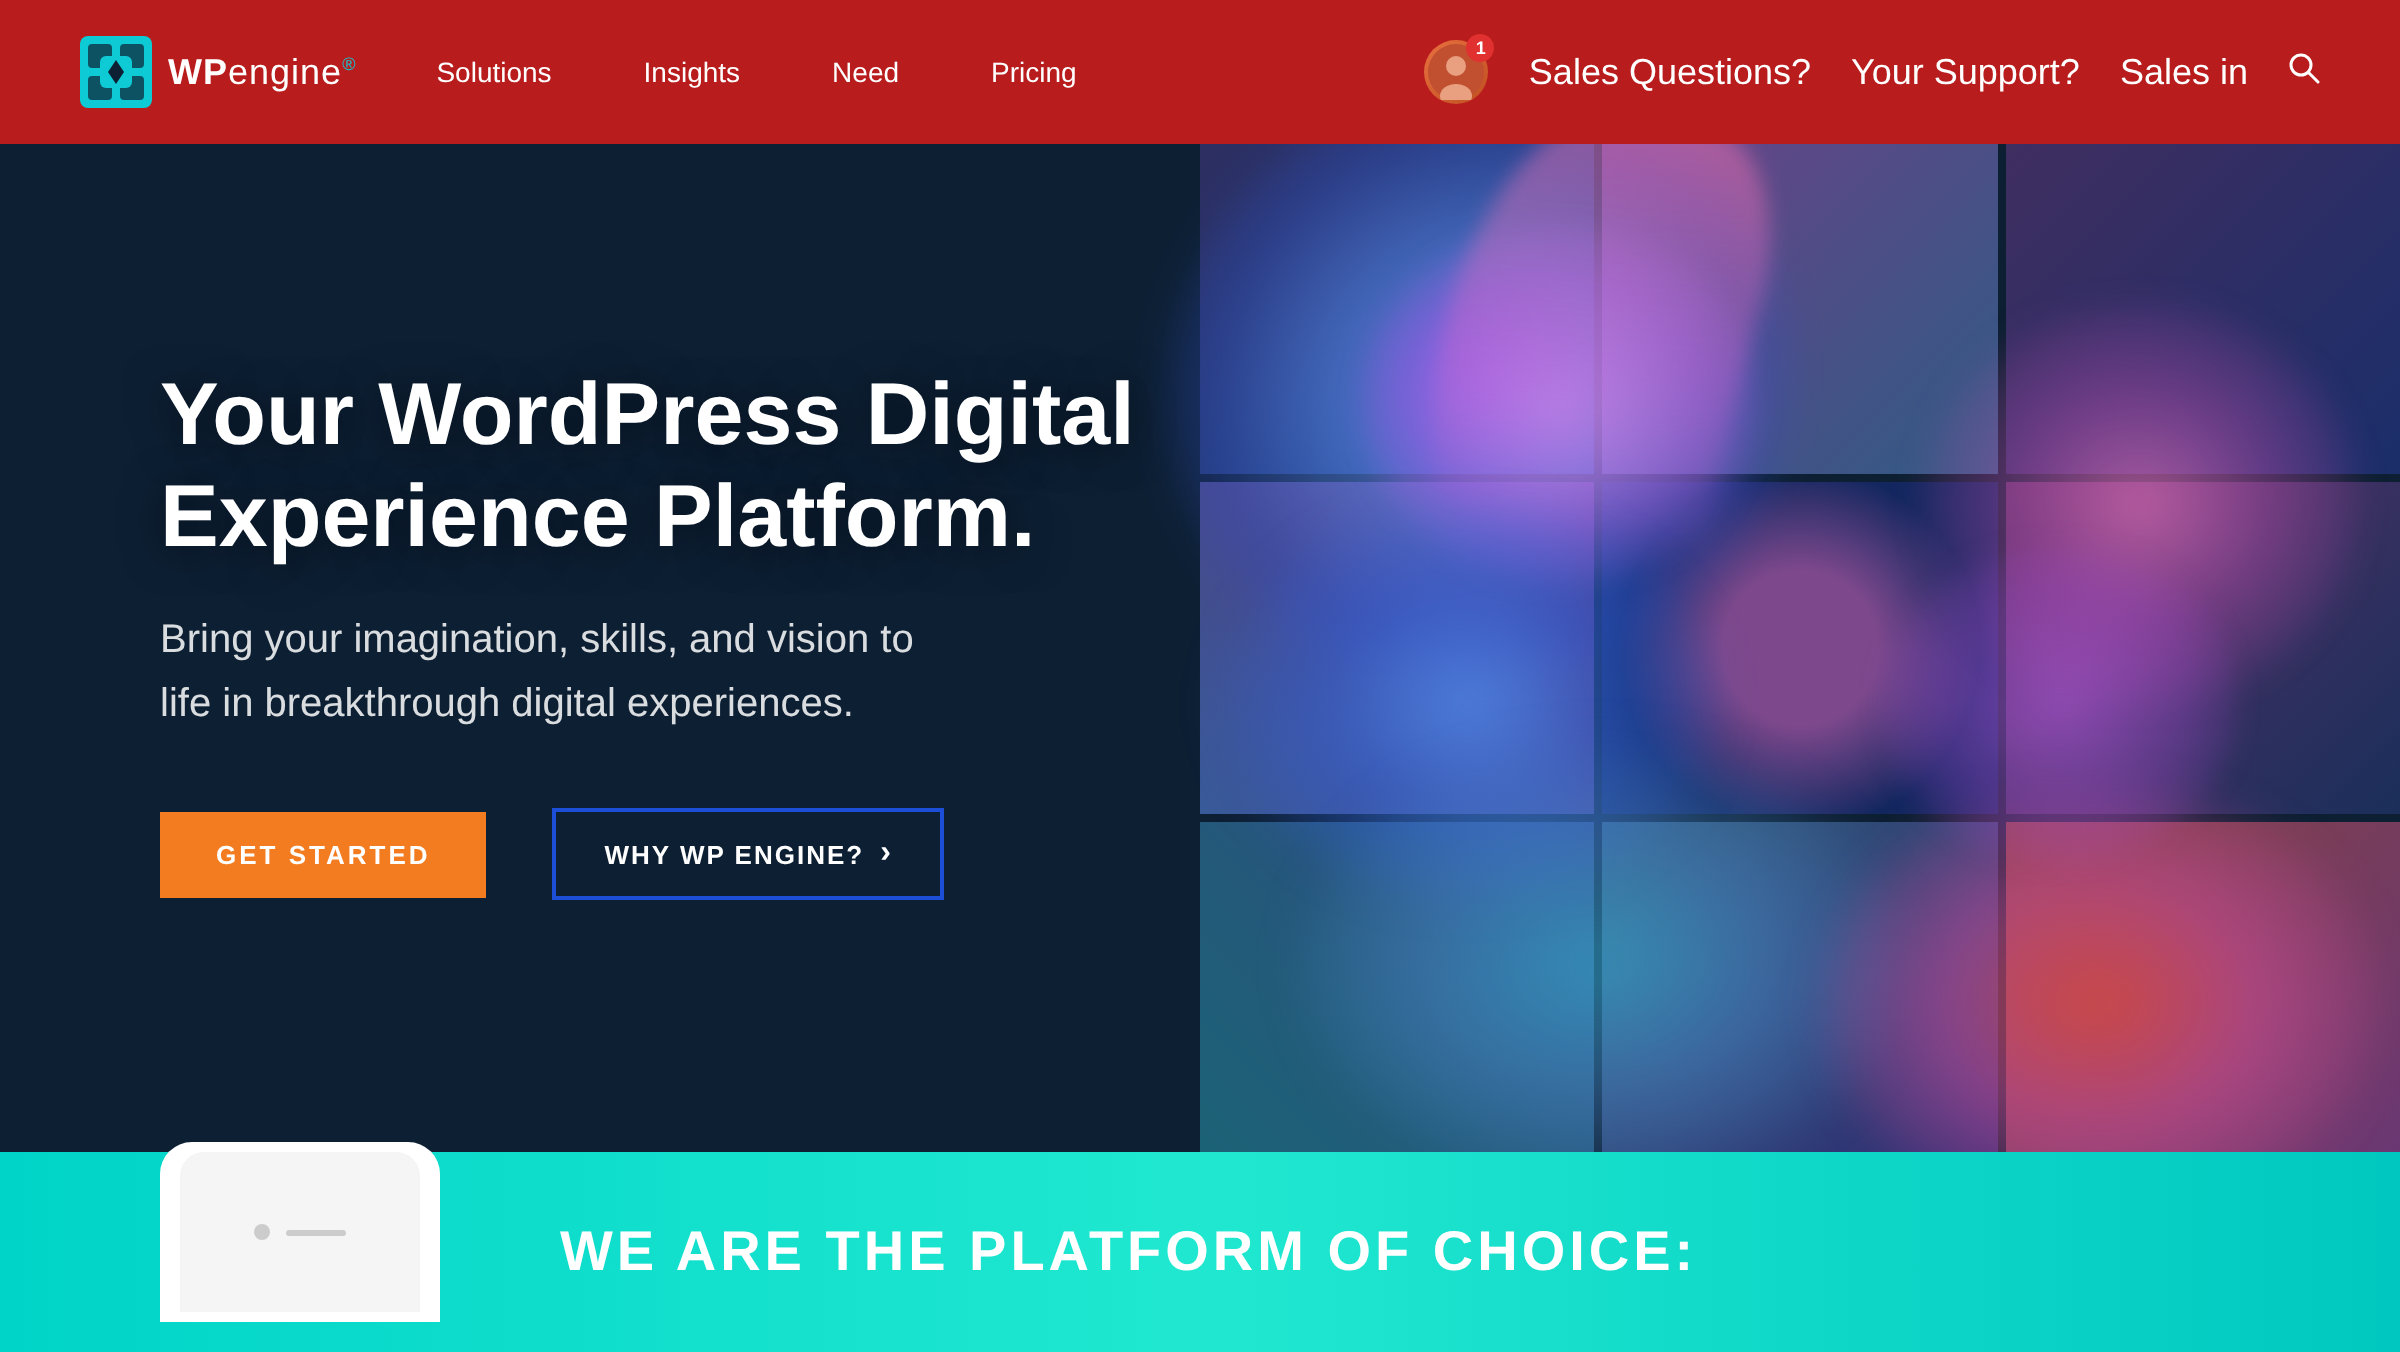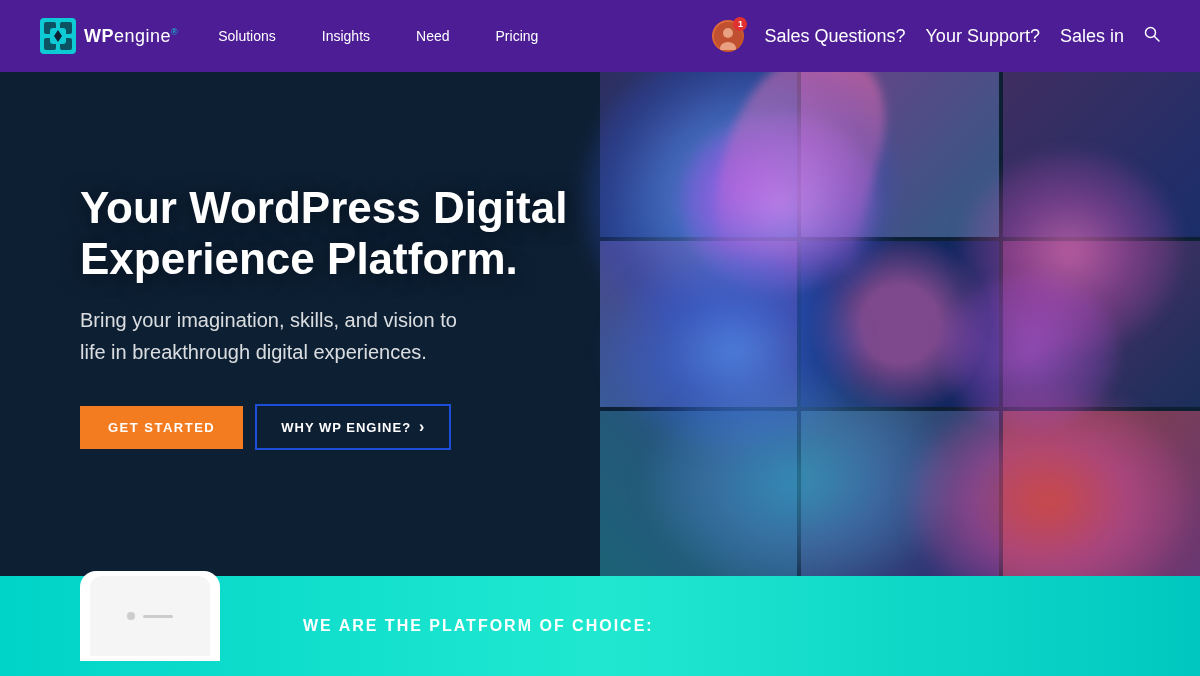"WPengine®" nav { background: #4c1d95 -> #b91c1c }
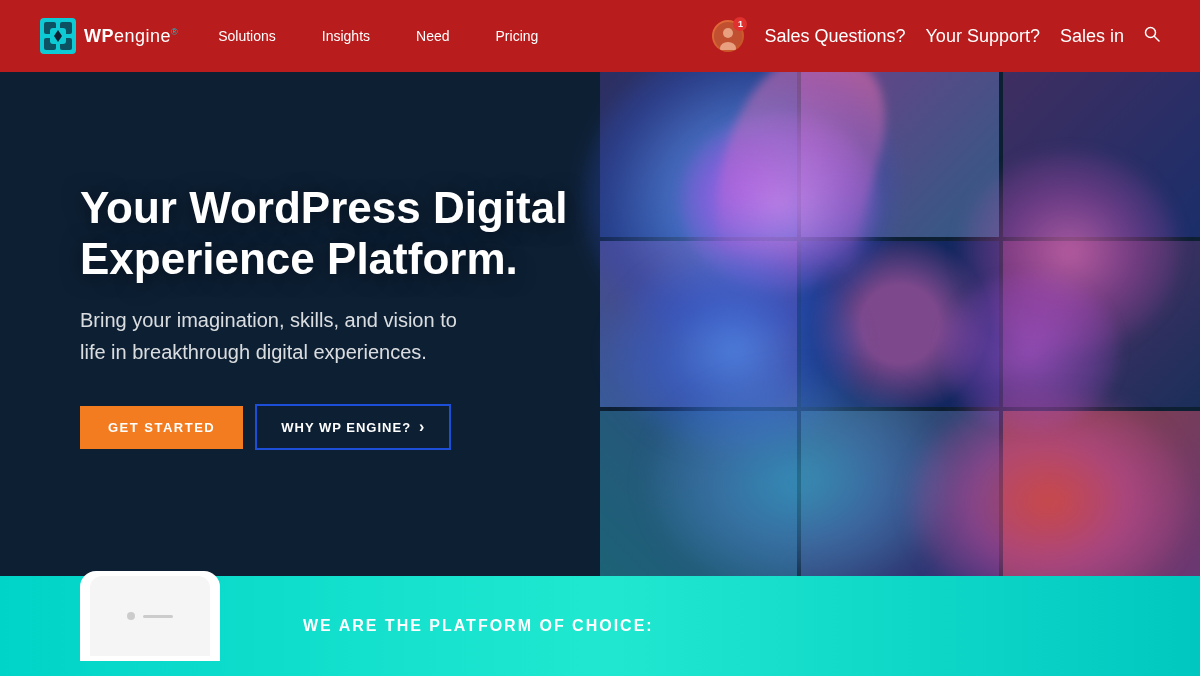"GET STARTED" .hero-buttons { gap: 12px -> 33px }
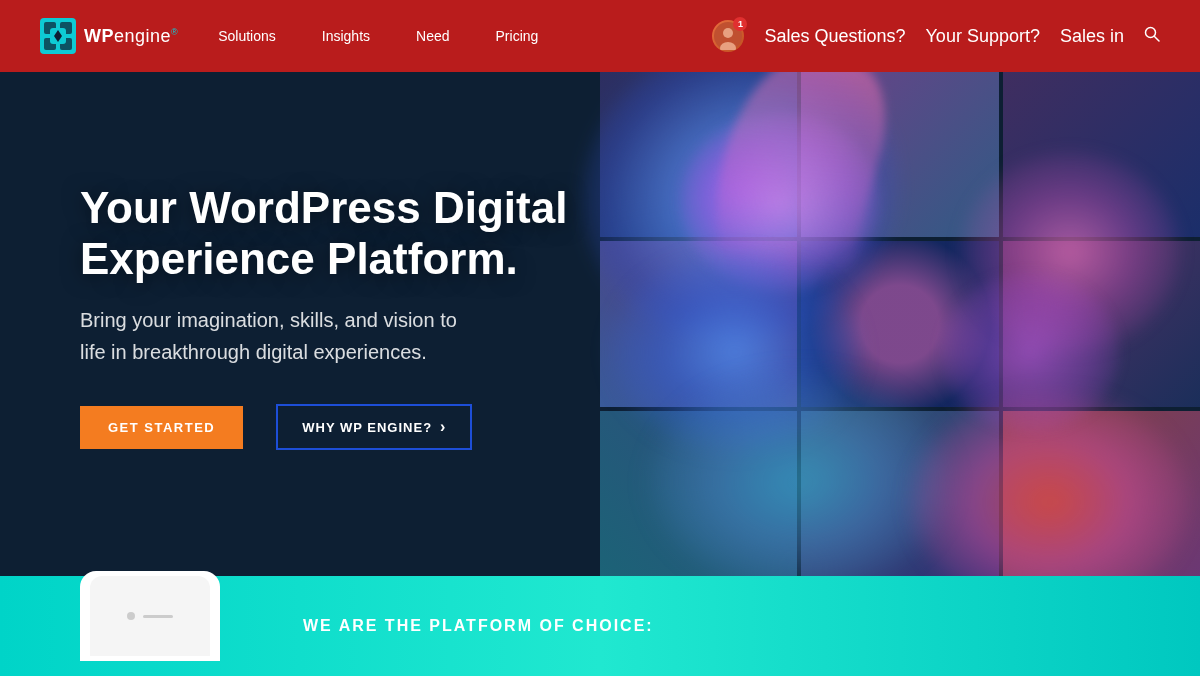"WE ARE THE PLATFORM OF" .platform-label { font-size: 16px -> 28px; margin-left: 23px -> none }
